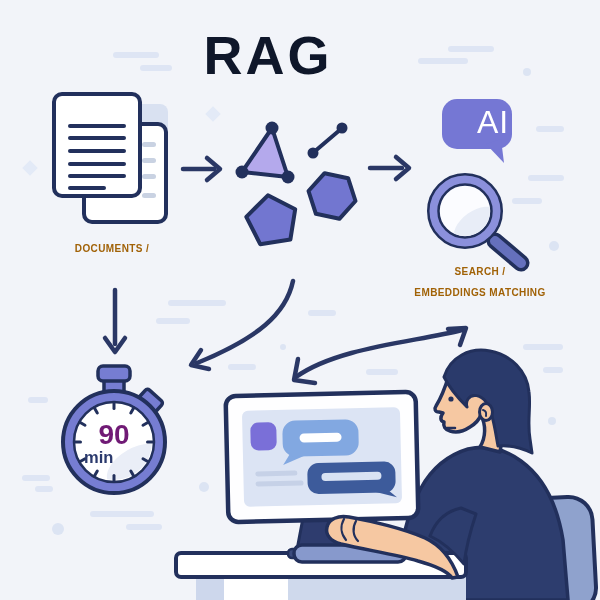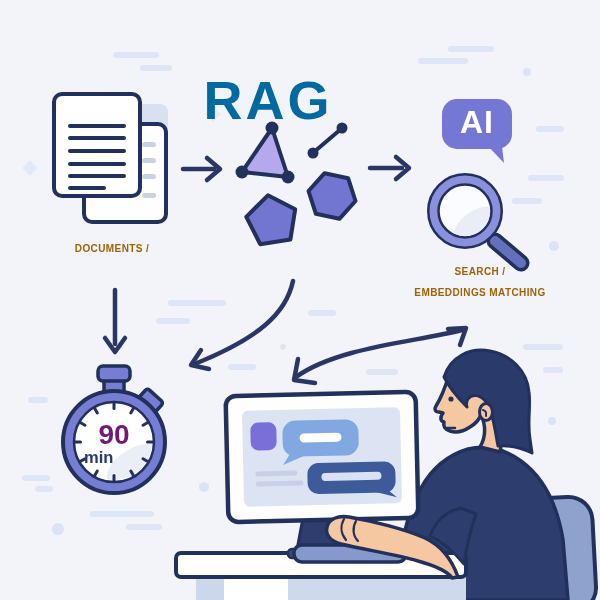"RAG" .title { color: #0369a1 -> #0f172a; margin-top: 45px -> none }
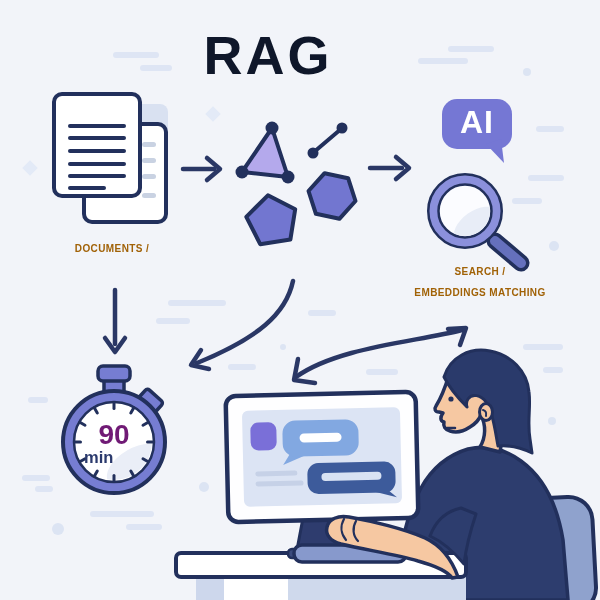"AI" .ai-text { font-weight: 700 -> 400; padding-left: none -> 16px }
